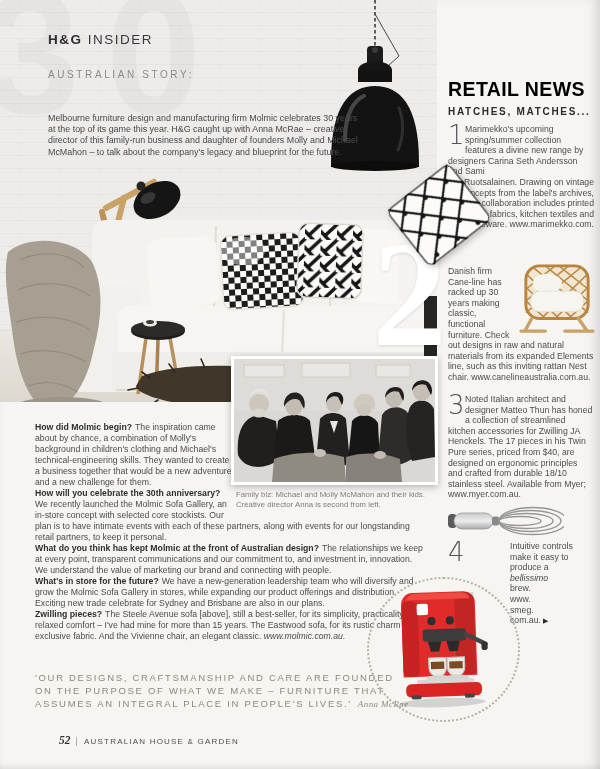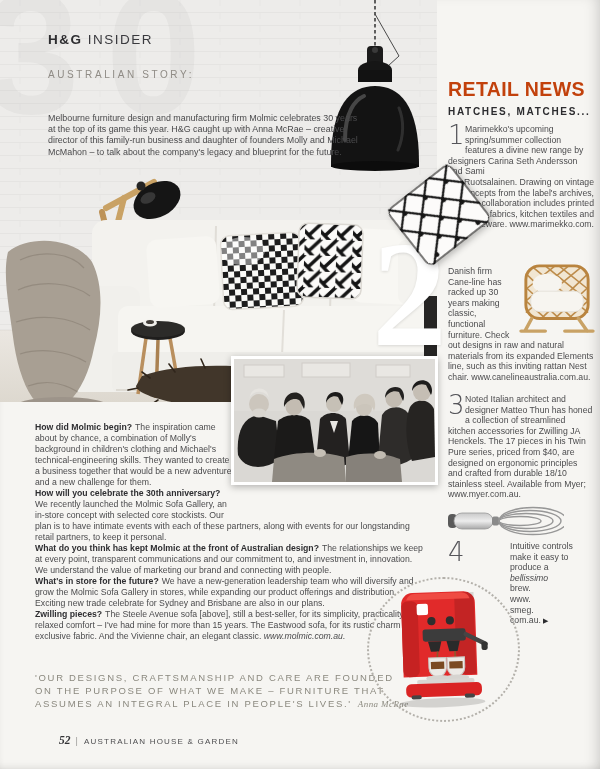"RETAIL NEWS" .sbtitle { color: #c2410c -> #000000 }
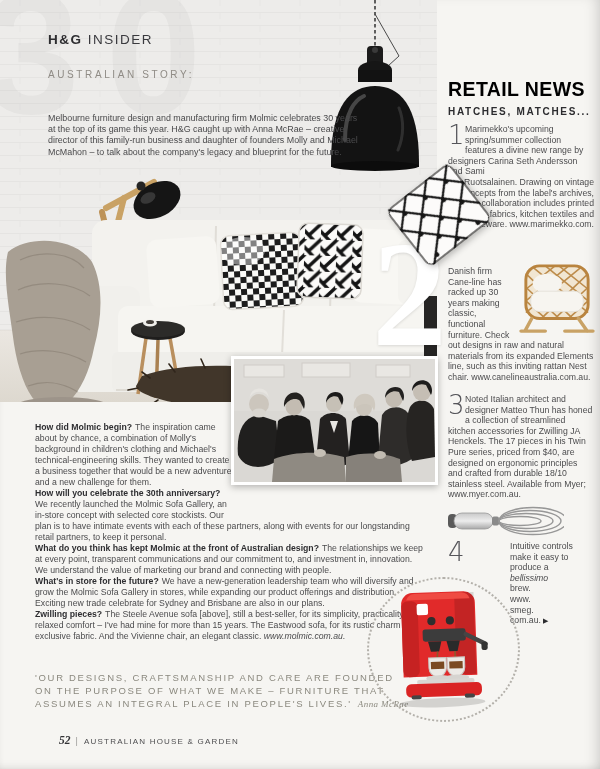"Family biz: Michael and Molly" div.abs { html: none -> <div>Family biz: Michael and Molly McMahon and their kids. Creative director Anna is second from left.</div> }
